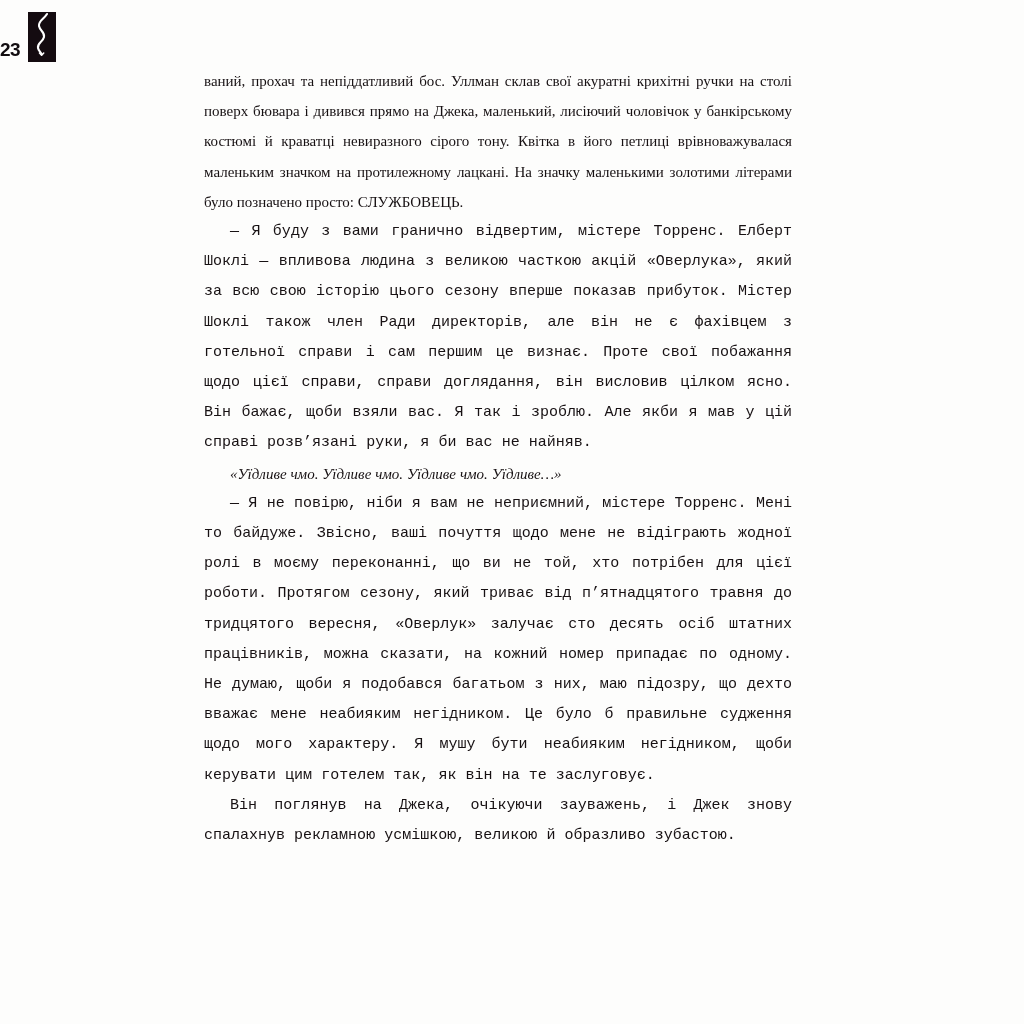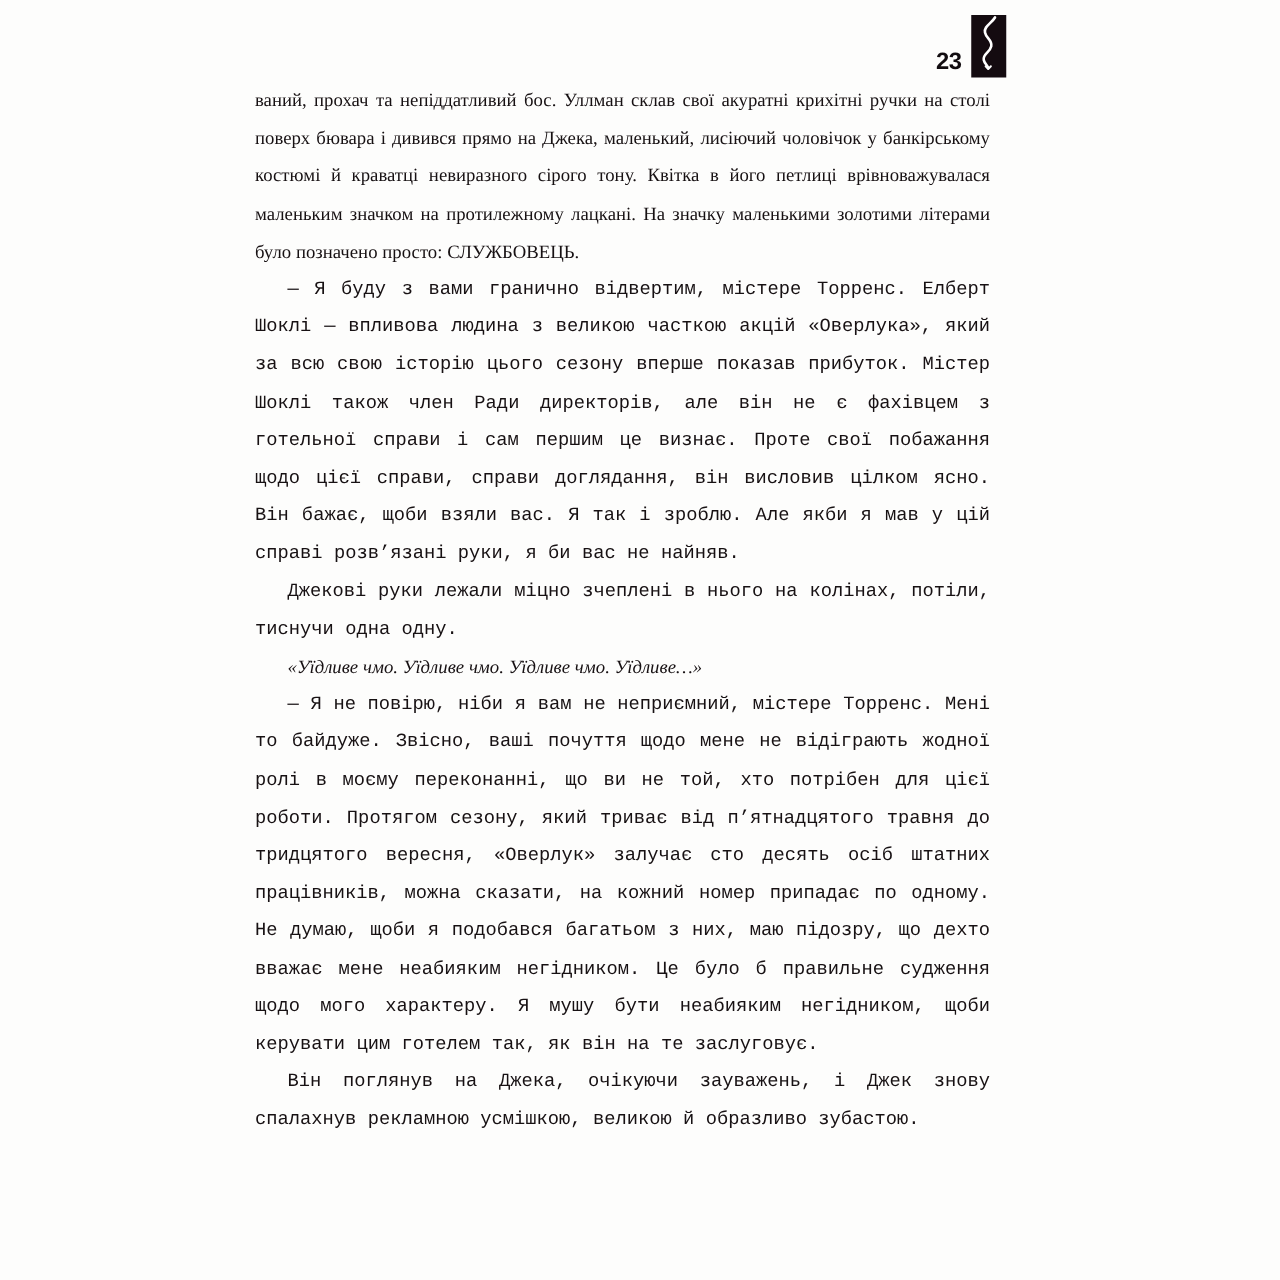"23" .running-head { justify-content: flex-end -> none; left: 15px -> 0 }
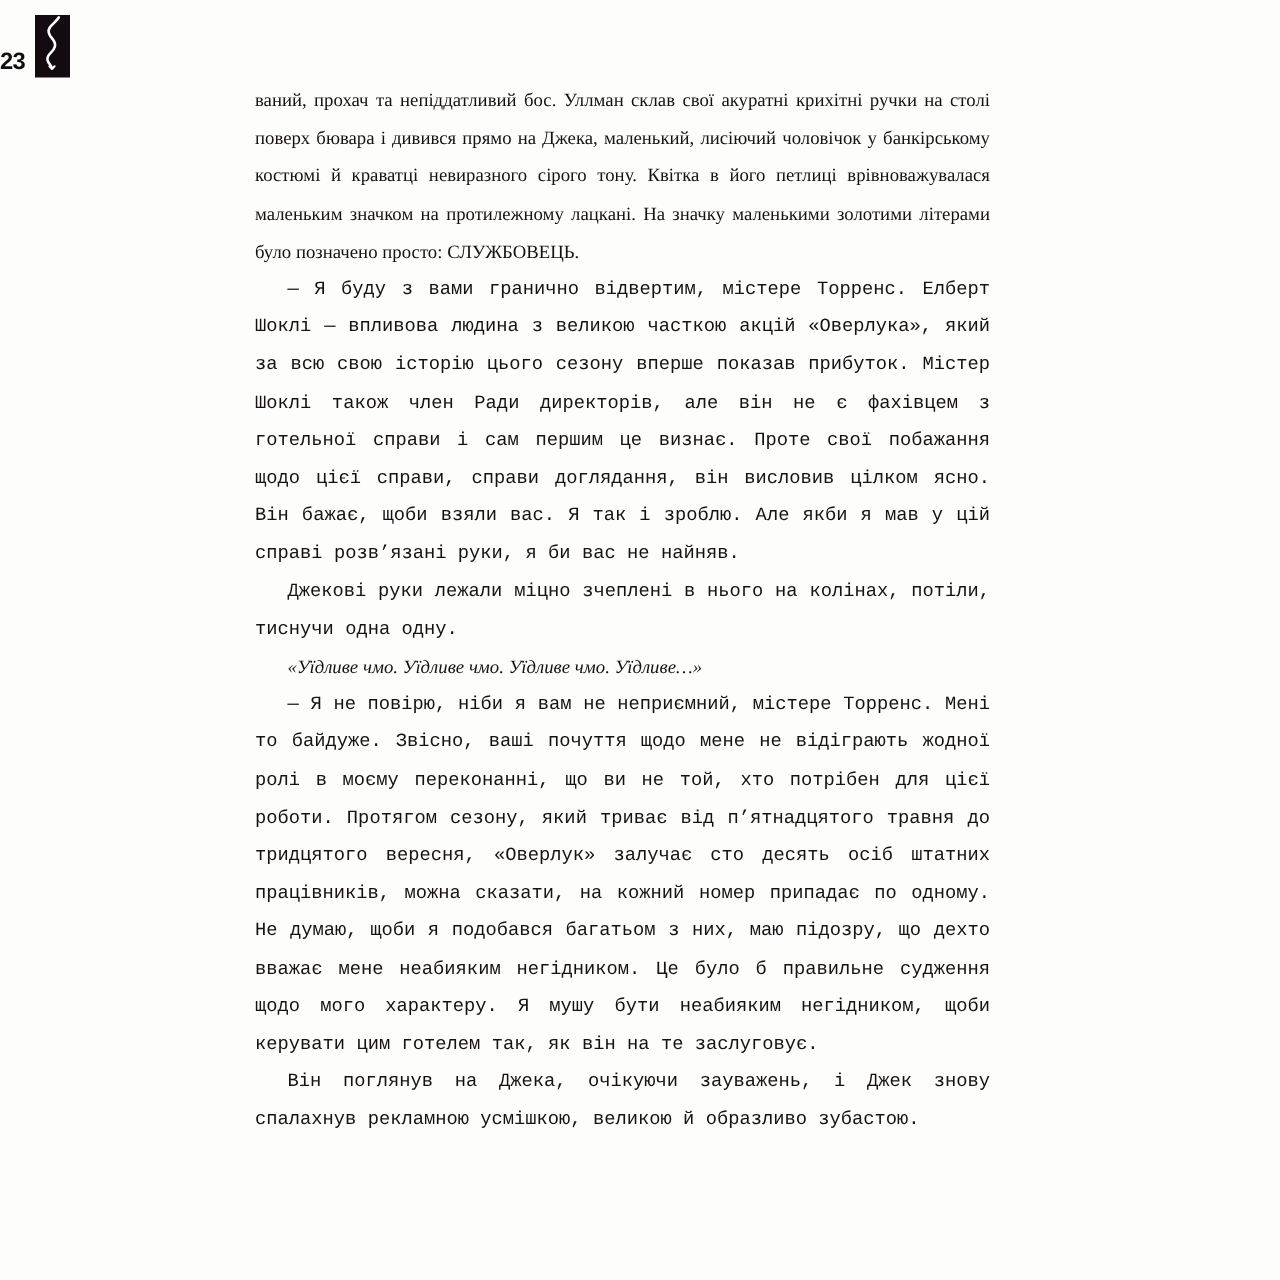"Джекові руки лежали міцно зчеплені" p.indent { html: <p>Джекові руки лежали міцно зчеплені в нього на колінах, потіли, тиснучи одна одну.</p> -> none }
